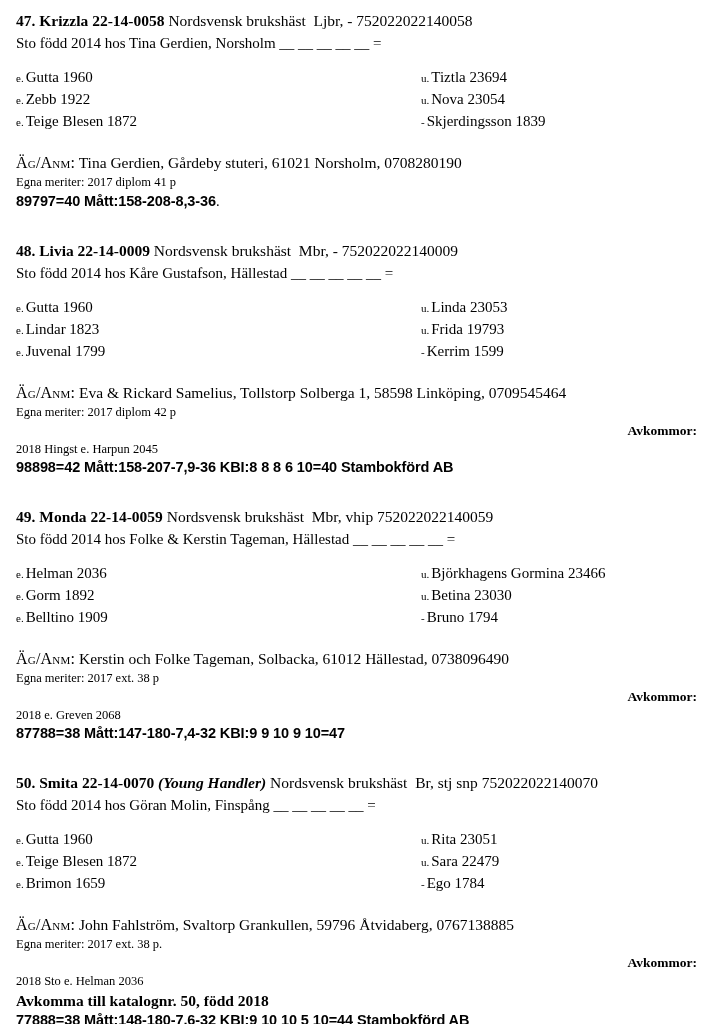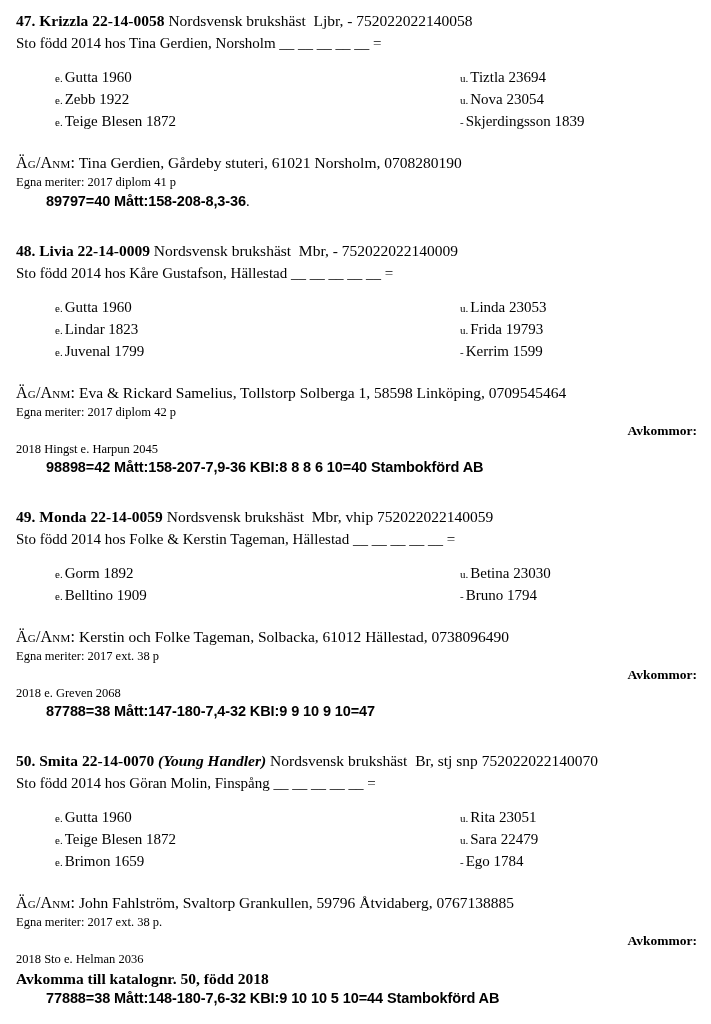"e. Gutta 1960" .pedigree { margin-left: 39px -> none }
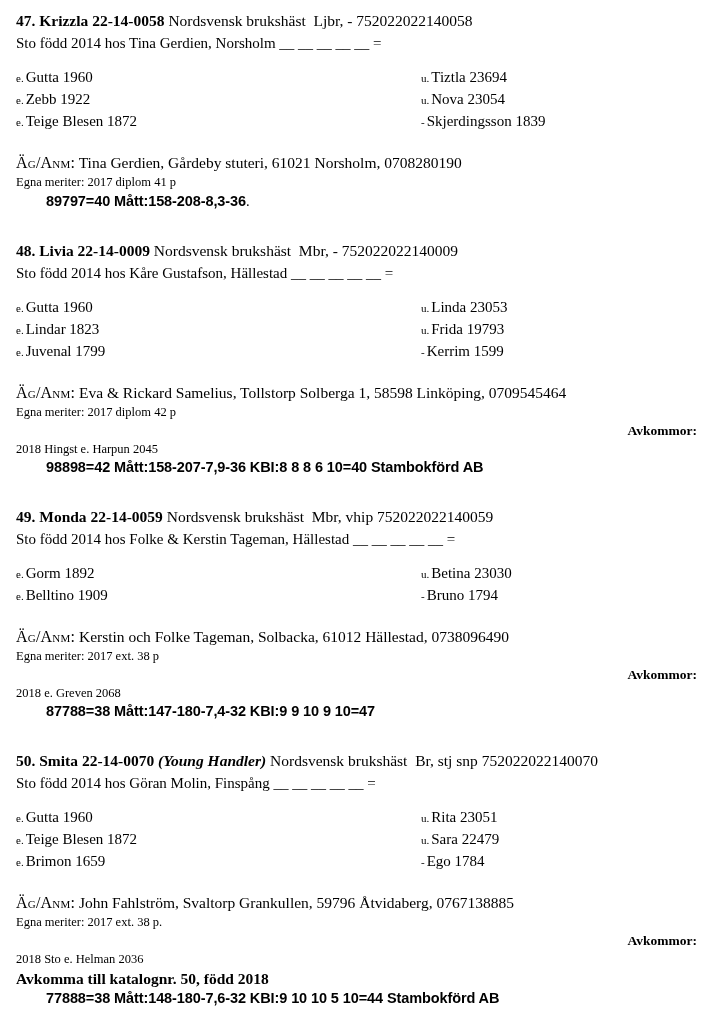"89797=40 Mått:158-208-8,3-36." .measure { margin-left: 30px -> none }
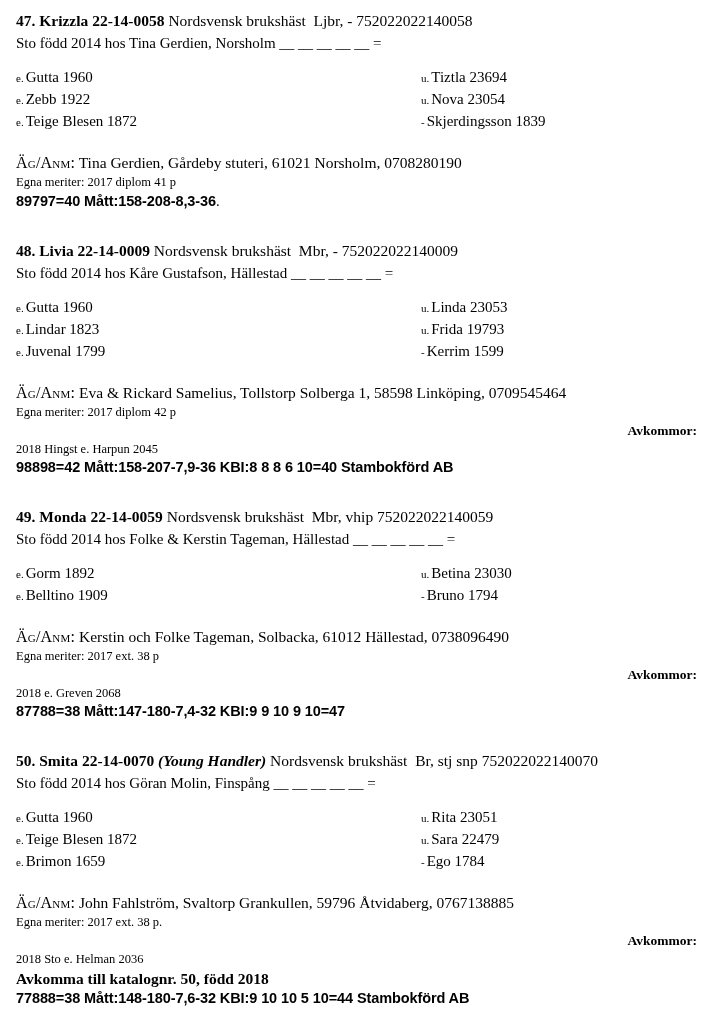"e. Helman 2036" div.ped-row { html: none -> <div> <div><span>e.</span><span>Helman 2036</span></div> <div><span>u.</span><span>Björkhagens Gormina 23466</span></div> </div> }
